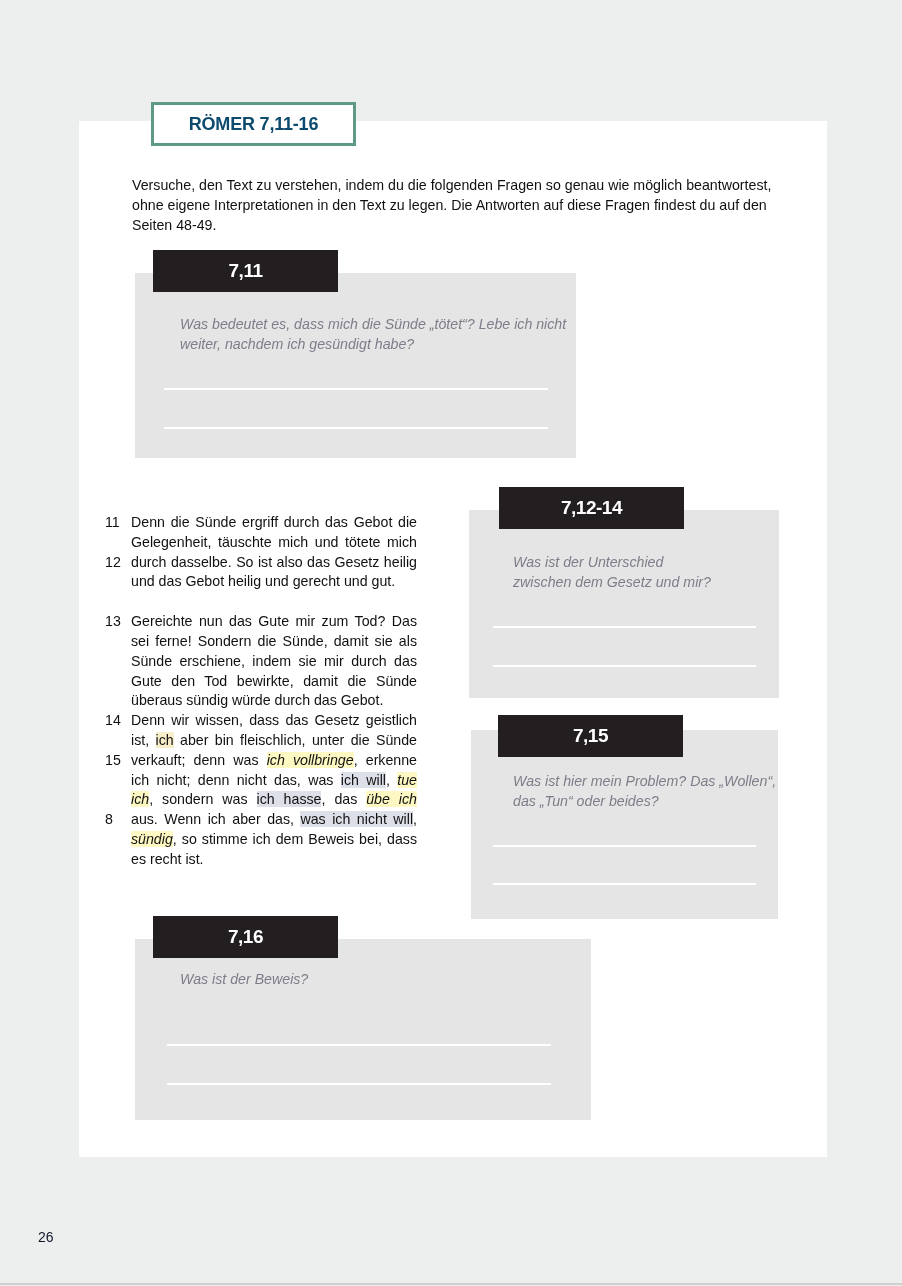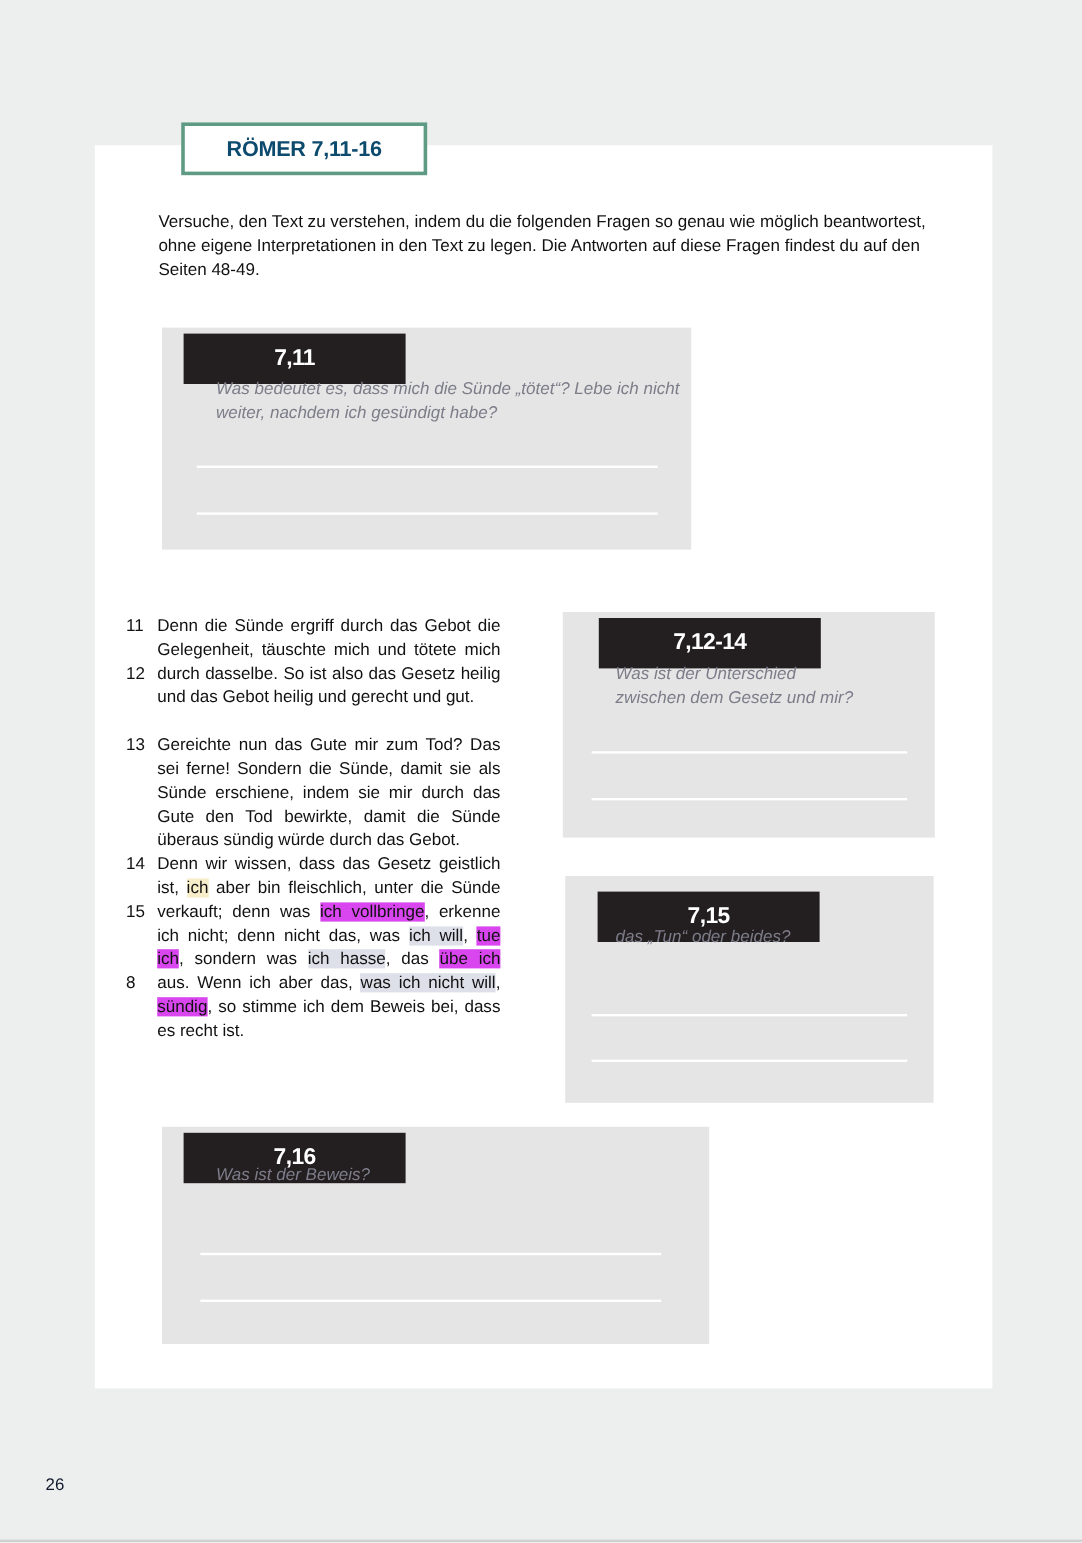"7,11" .qtab { margin-top: 28px -> none }
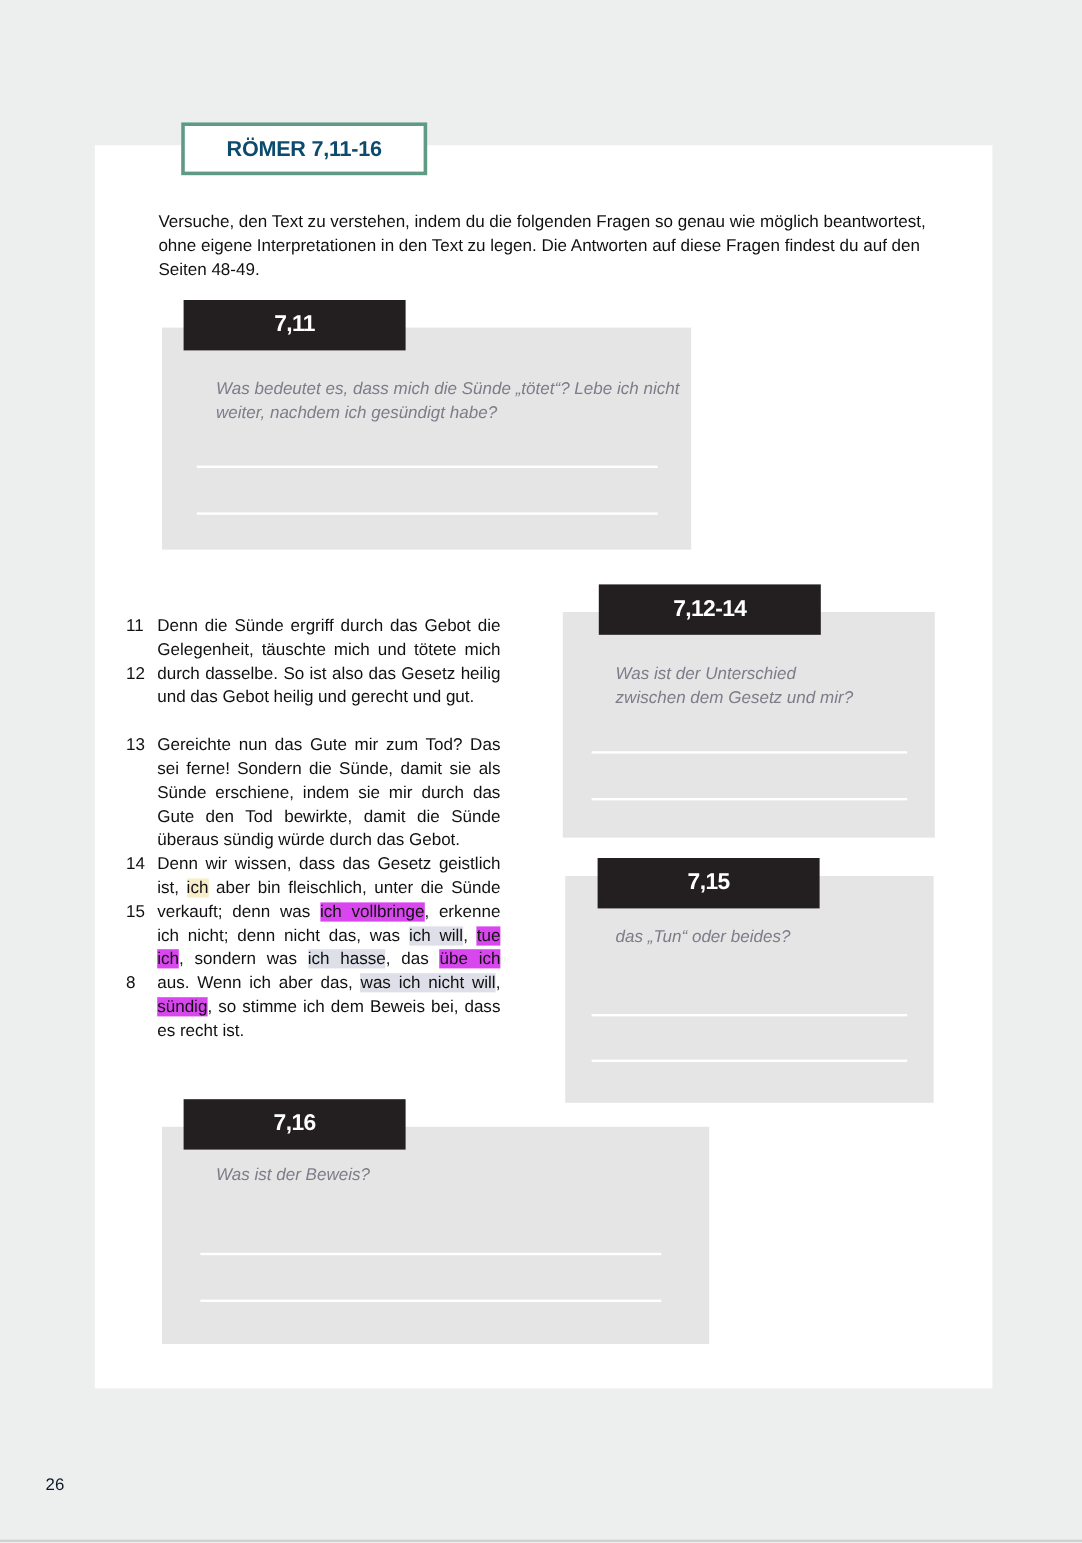"ich vollbringe" .hl-r { background: #d946ef -> #fef9c3; font-style: none -> italic }
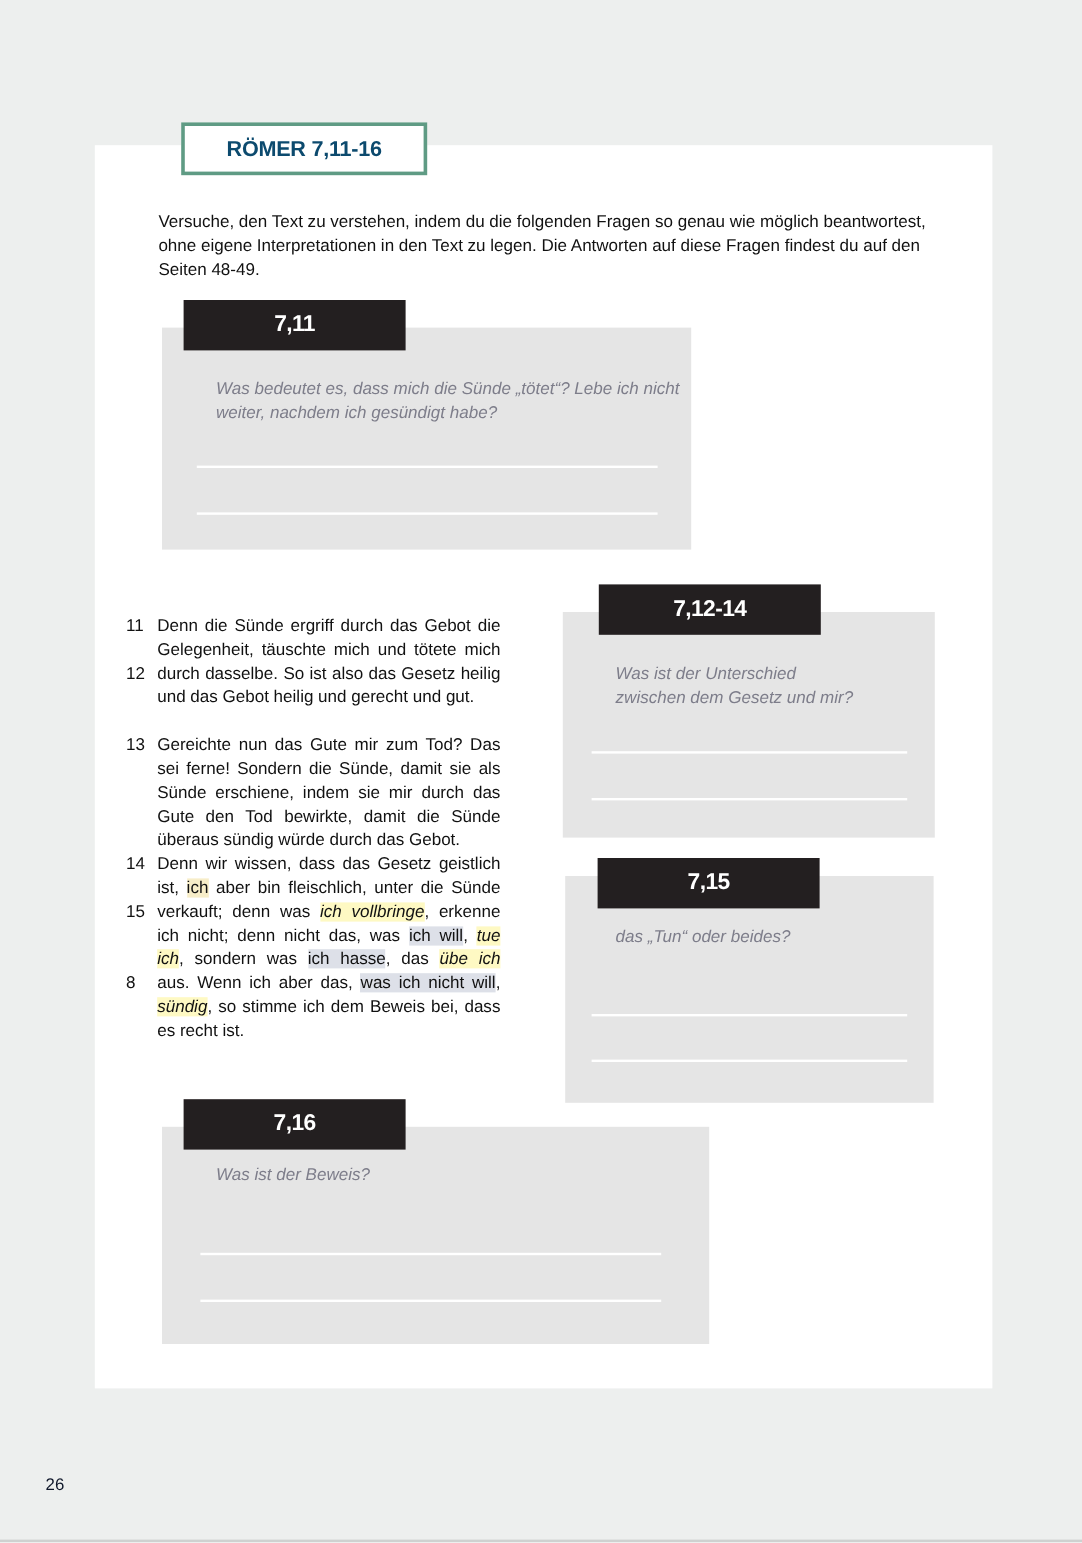"Was ist hier mein Problem?" div { html: none -> <div>Was ist hier mein Problem? Das „Wollen“,</div> }
